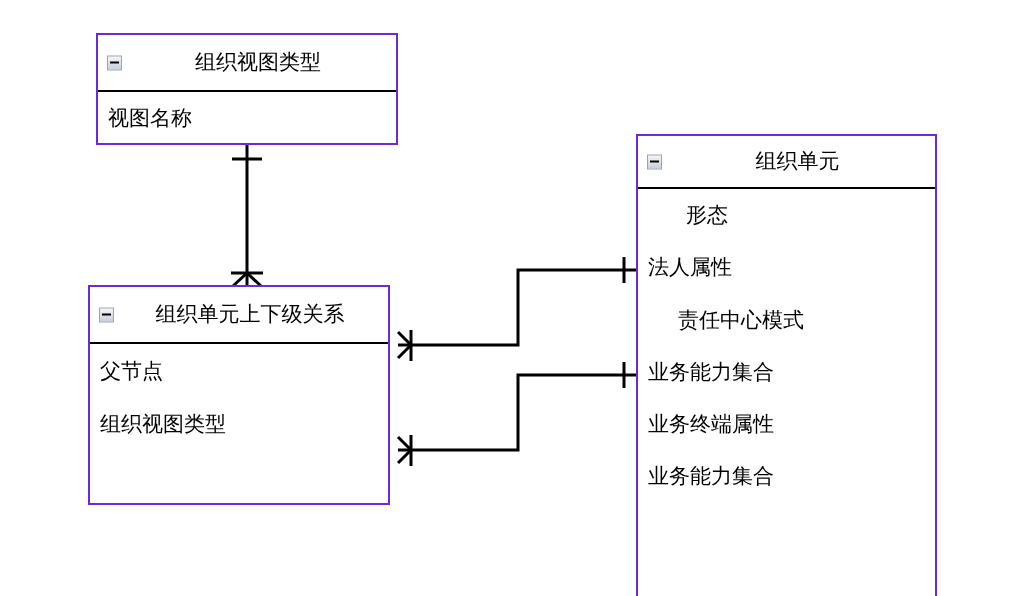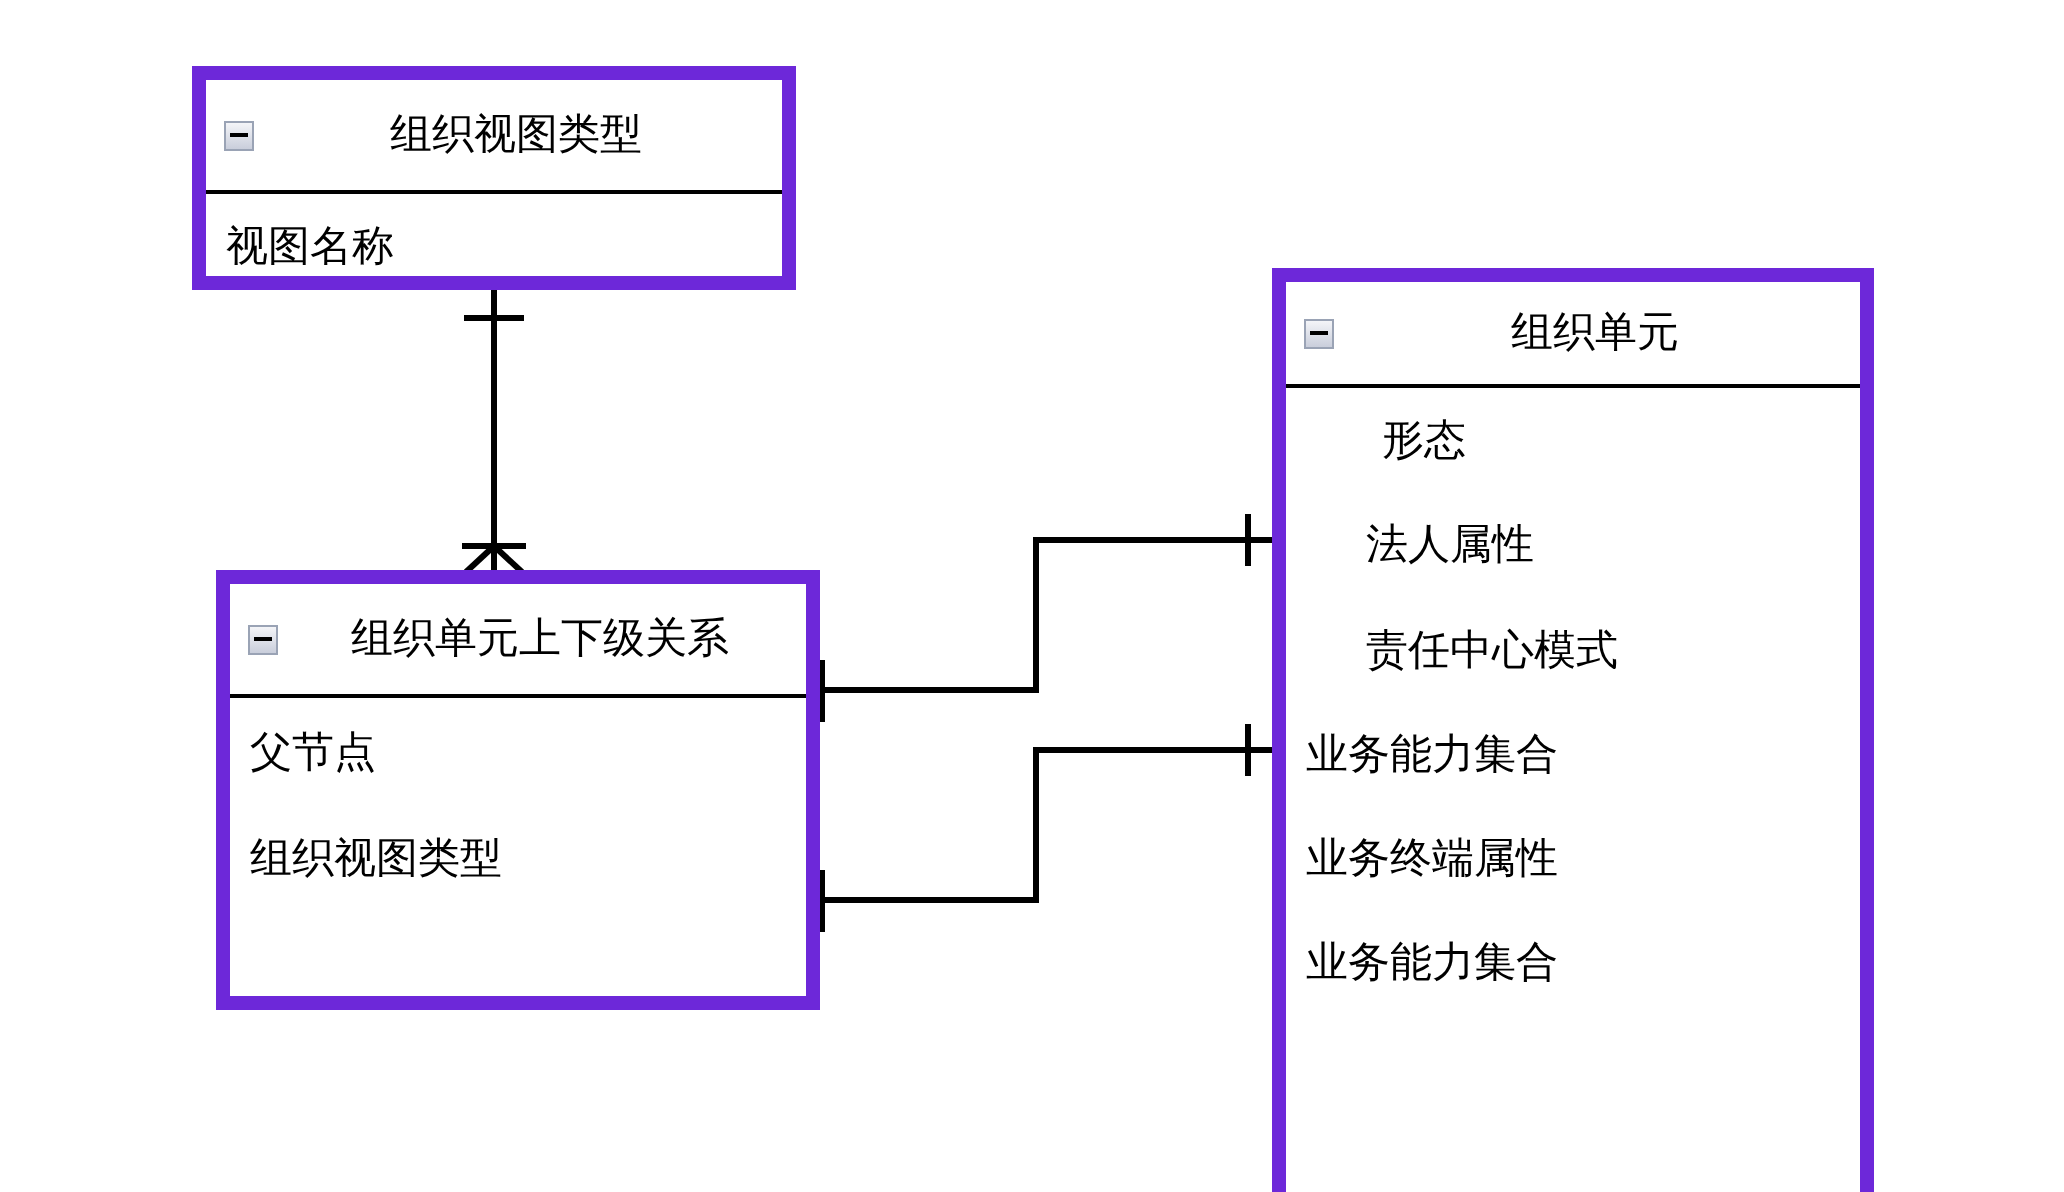"组织视图类型" .entity { border: 7px solid #6d28d9 -> 2px solid #6d28d9 }
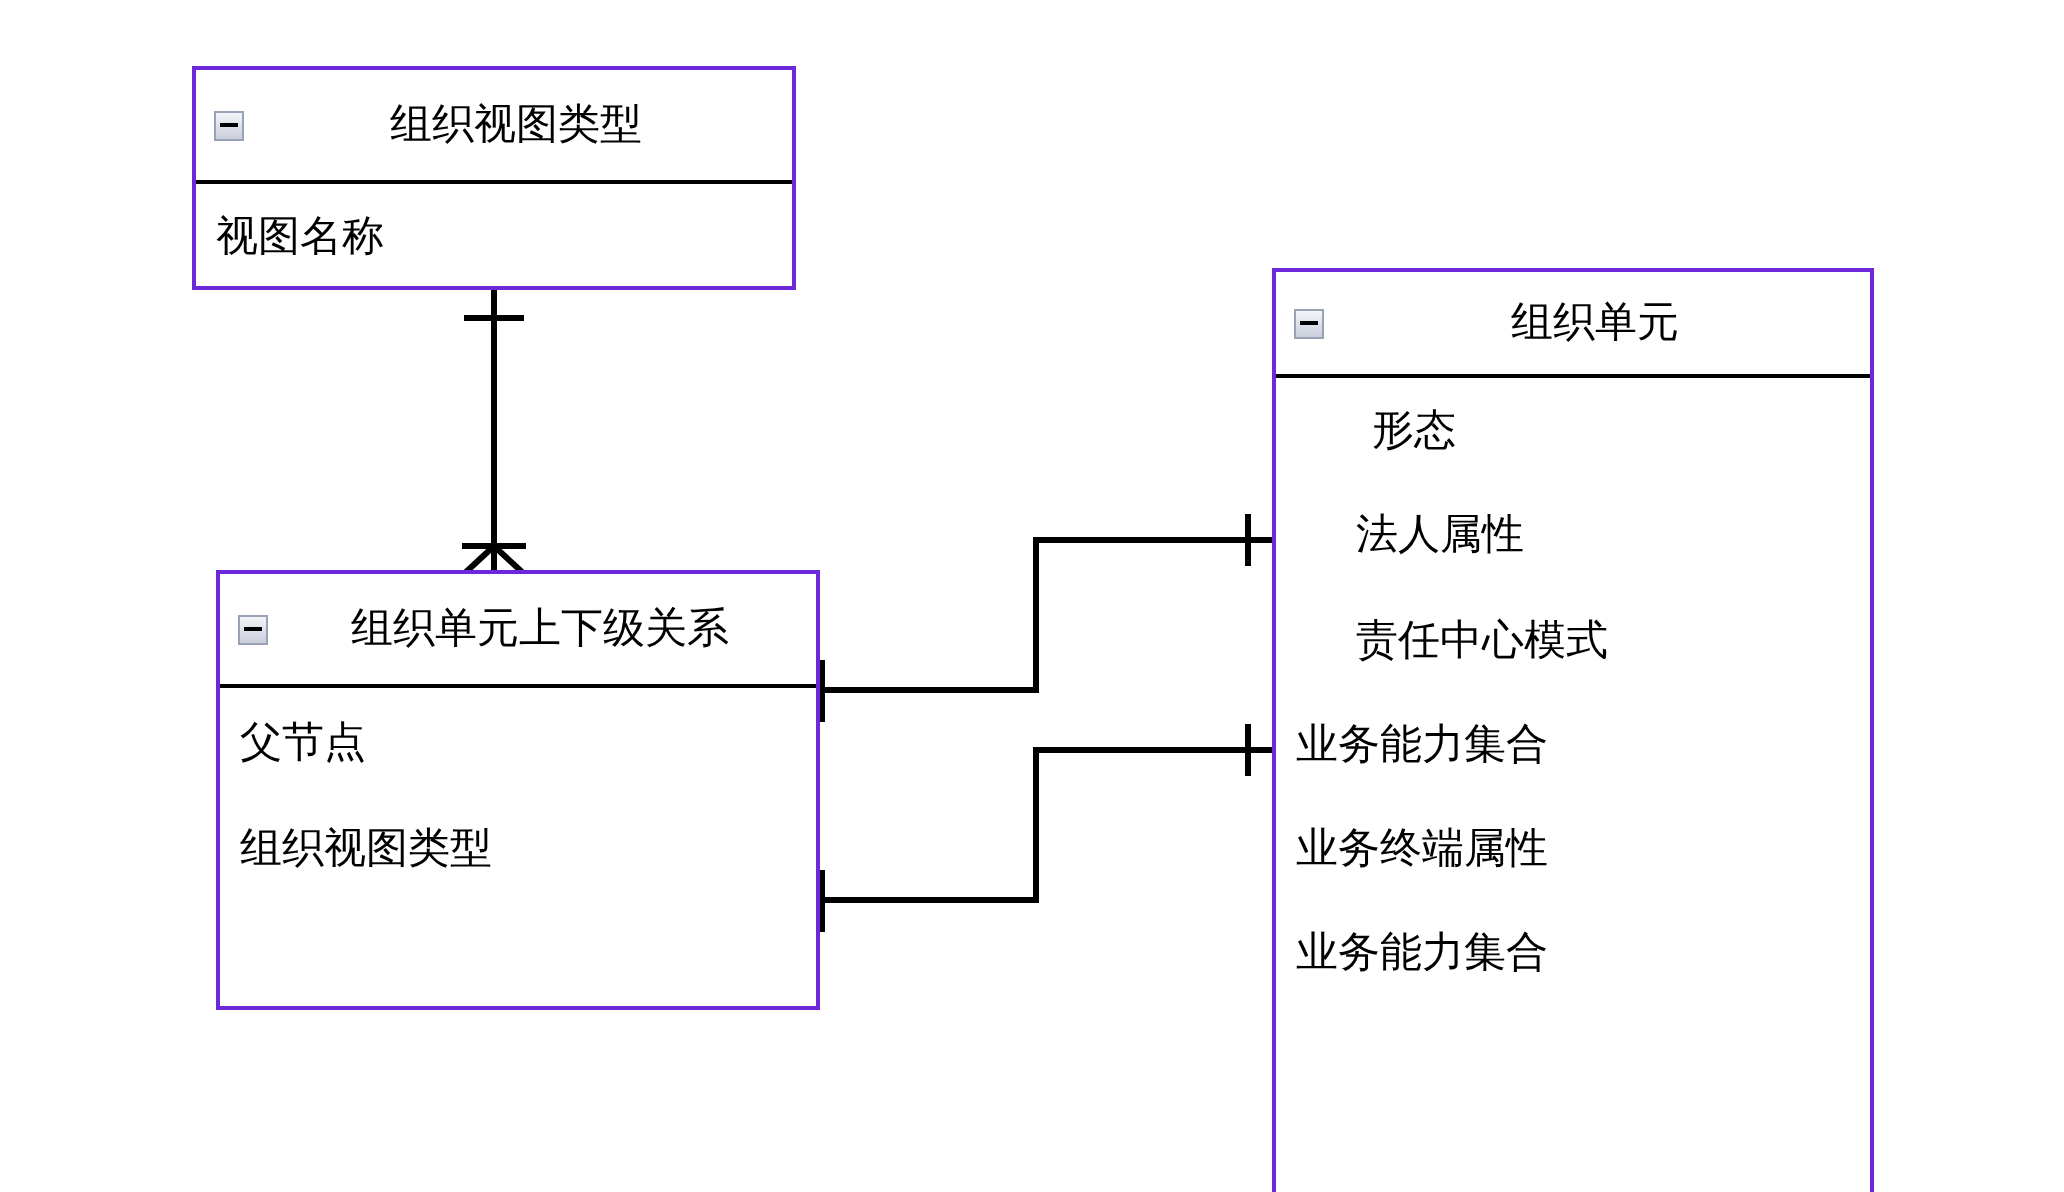"法人属性" div.attr-row { margin-left: 30px -> none }
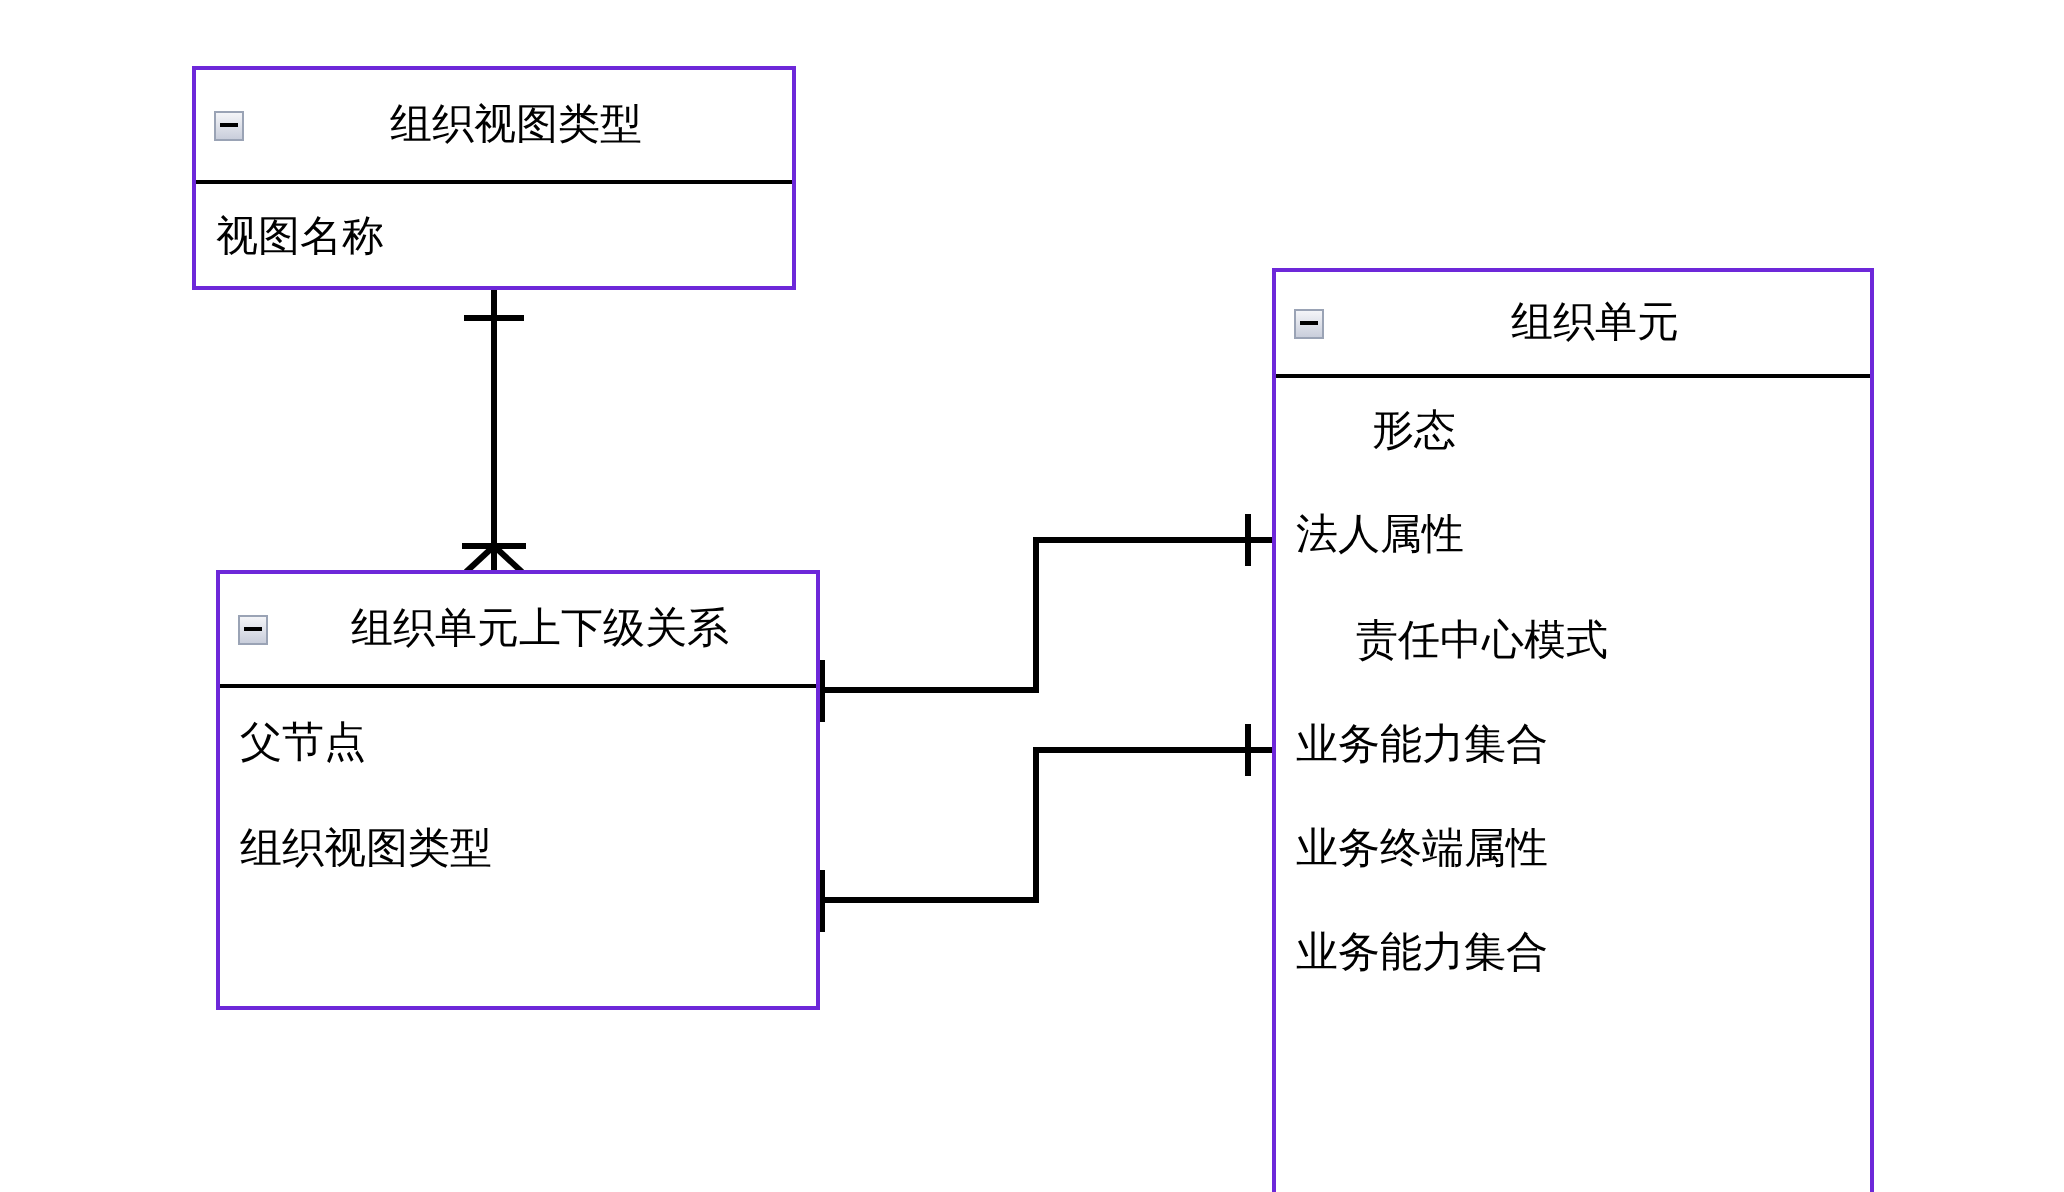"组织单元上下级关系" div.entity { left: 108px -> 88px }
